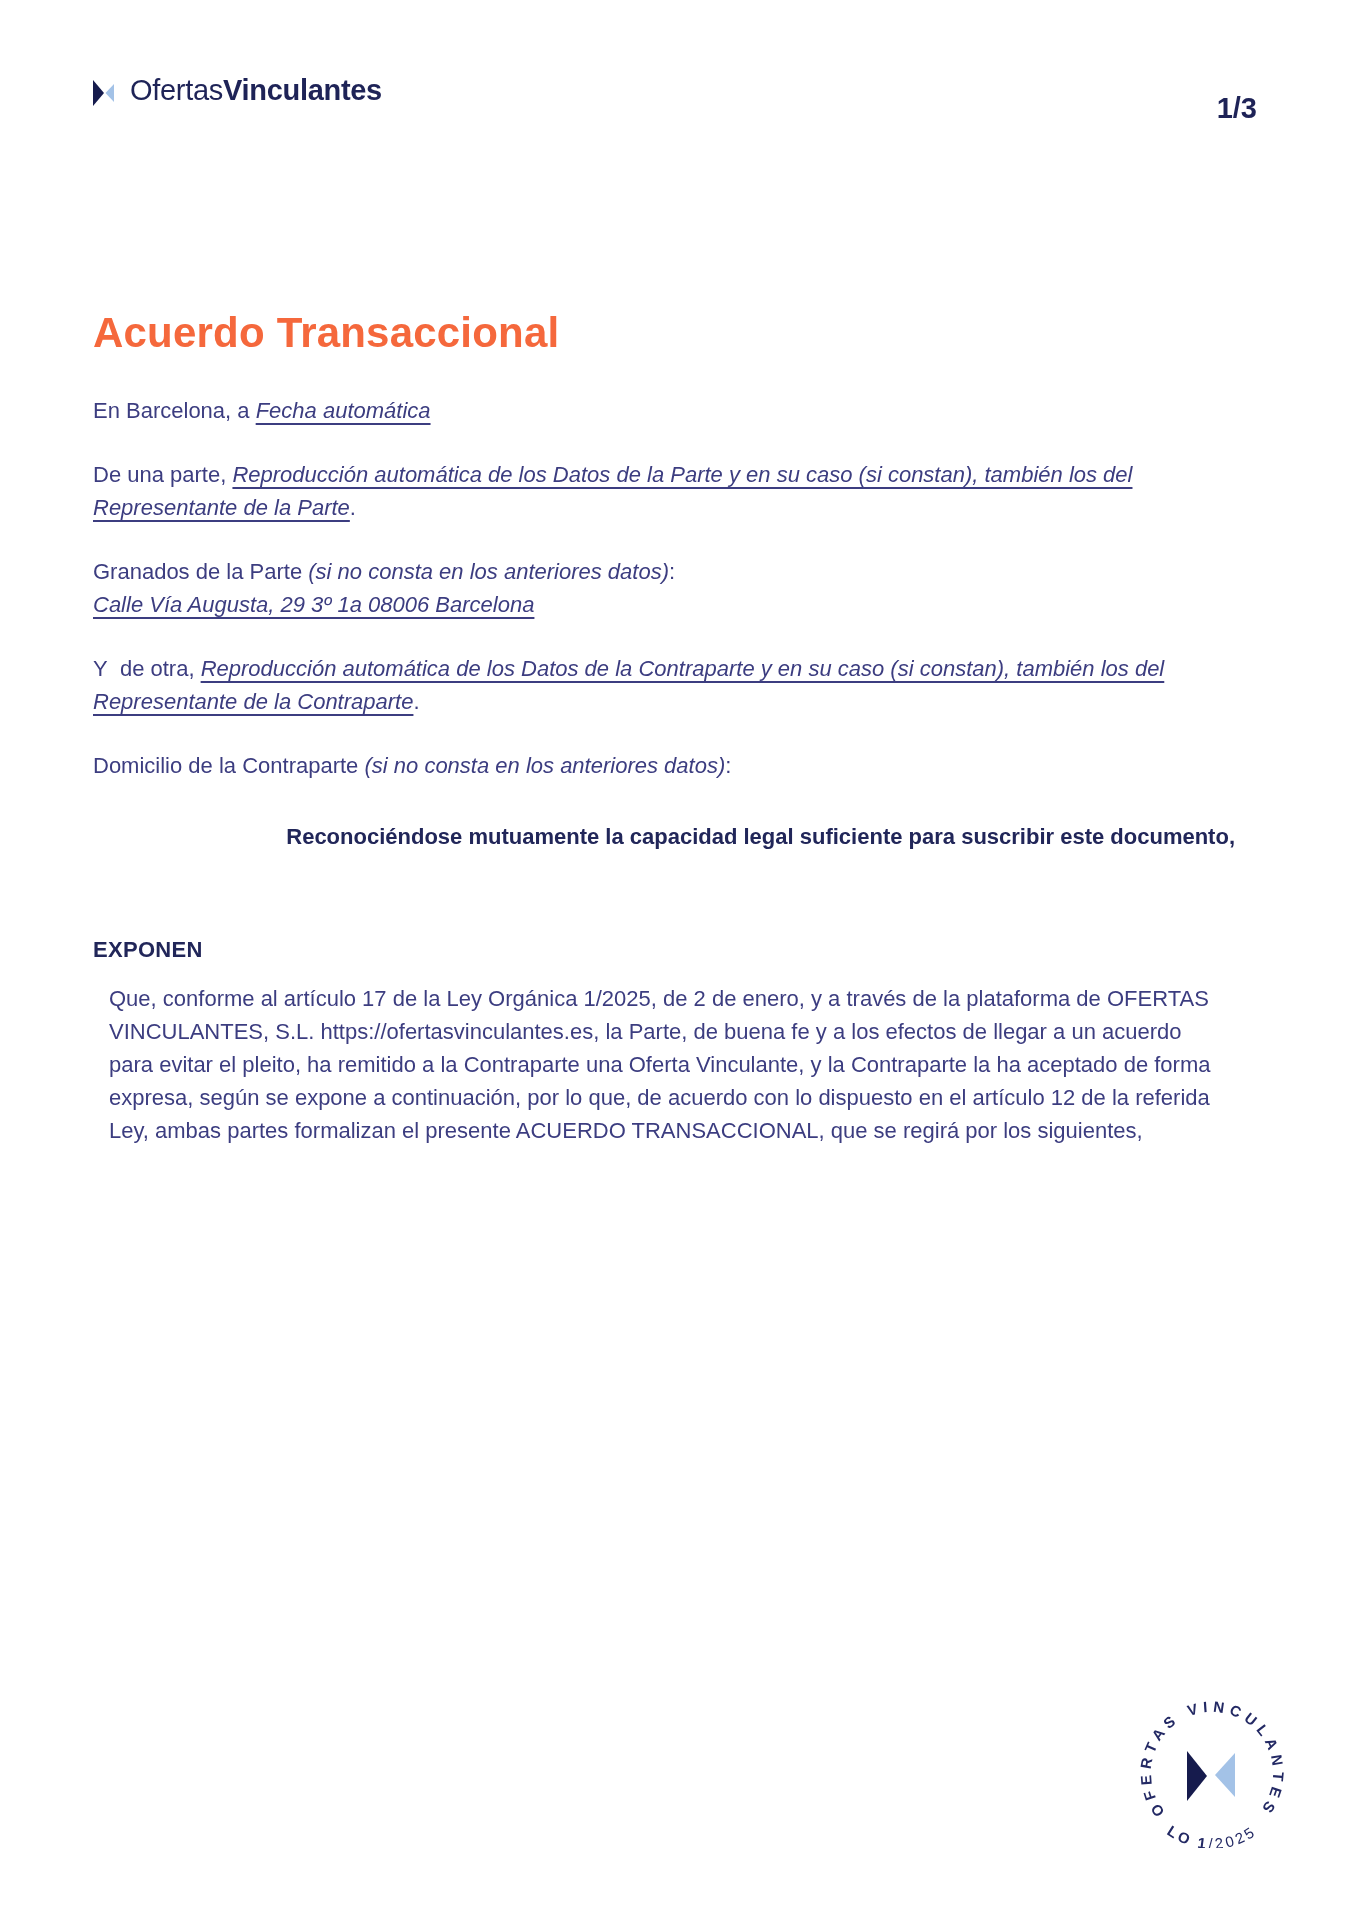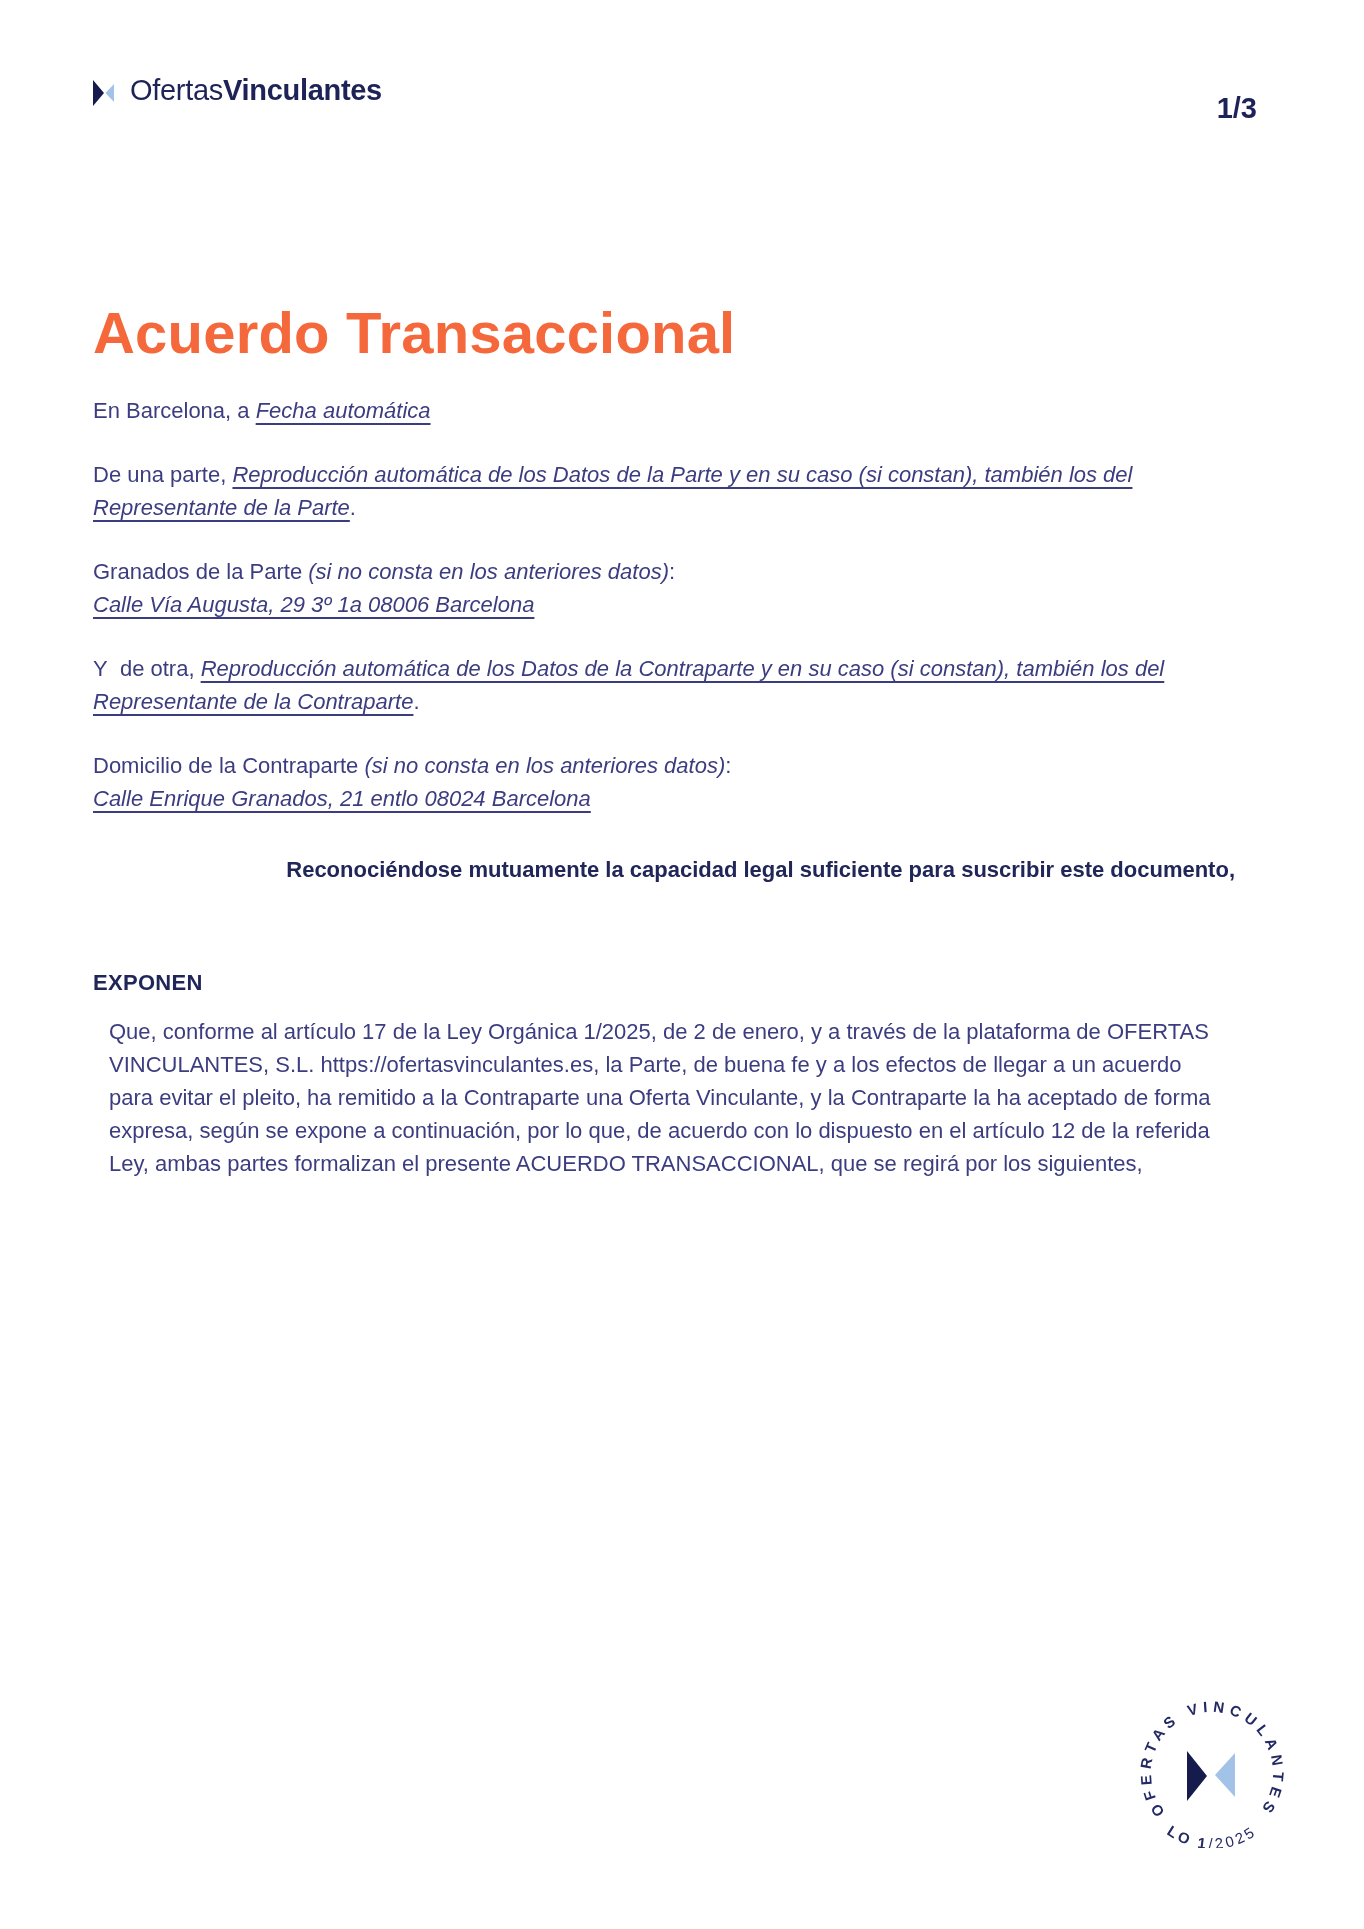"Acuerdo Transaccional" h1.doc-title { font-size: 58px -> 42px }
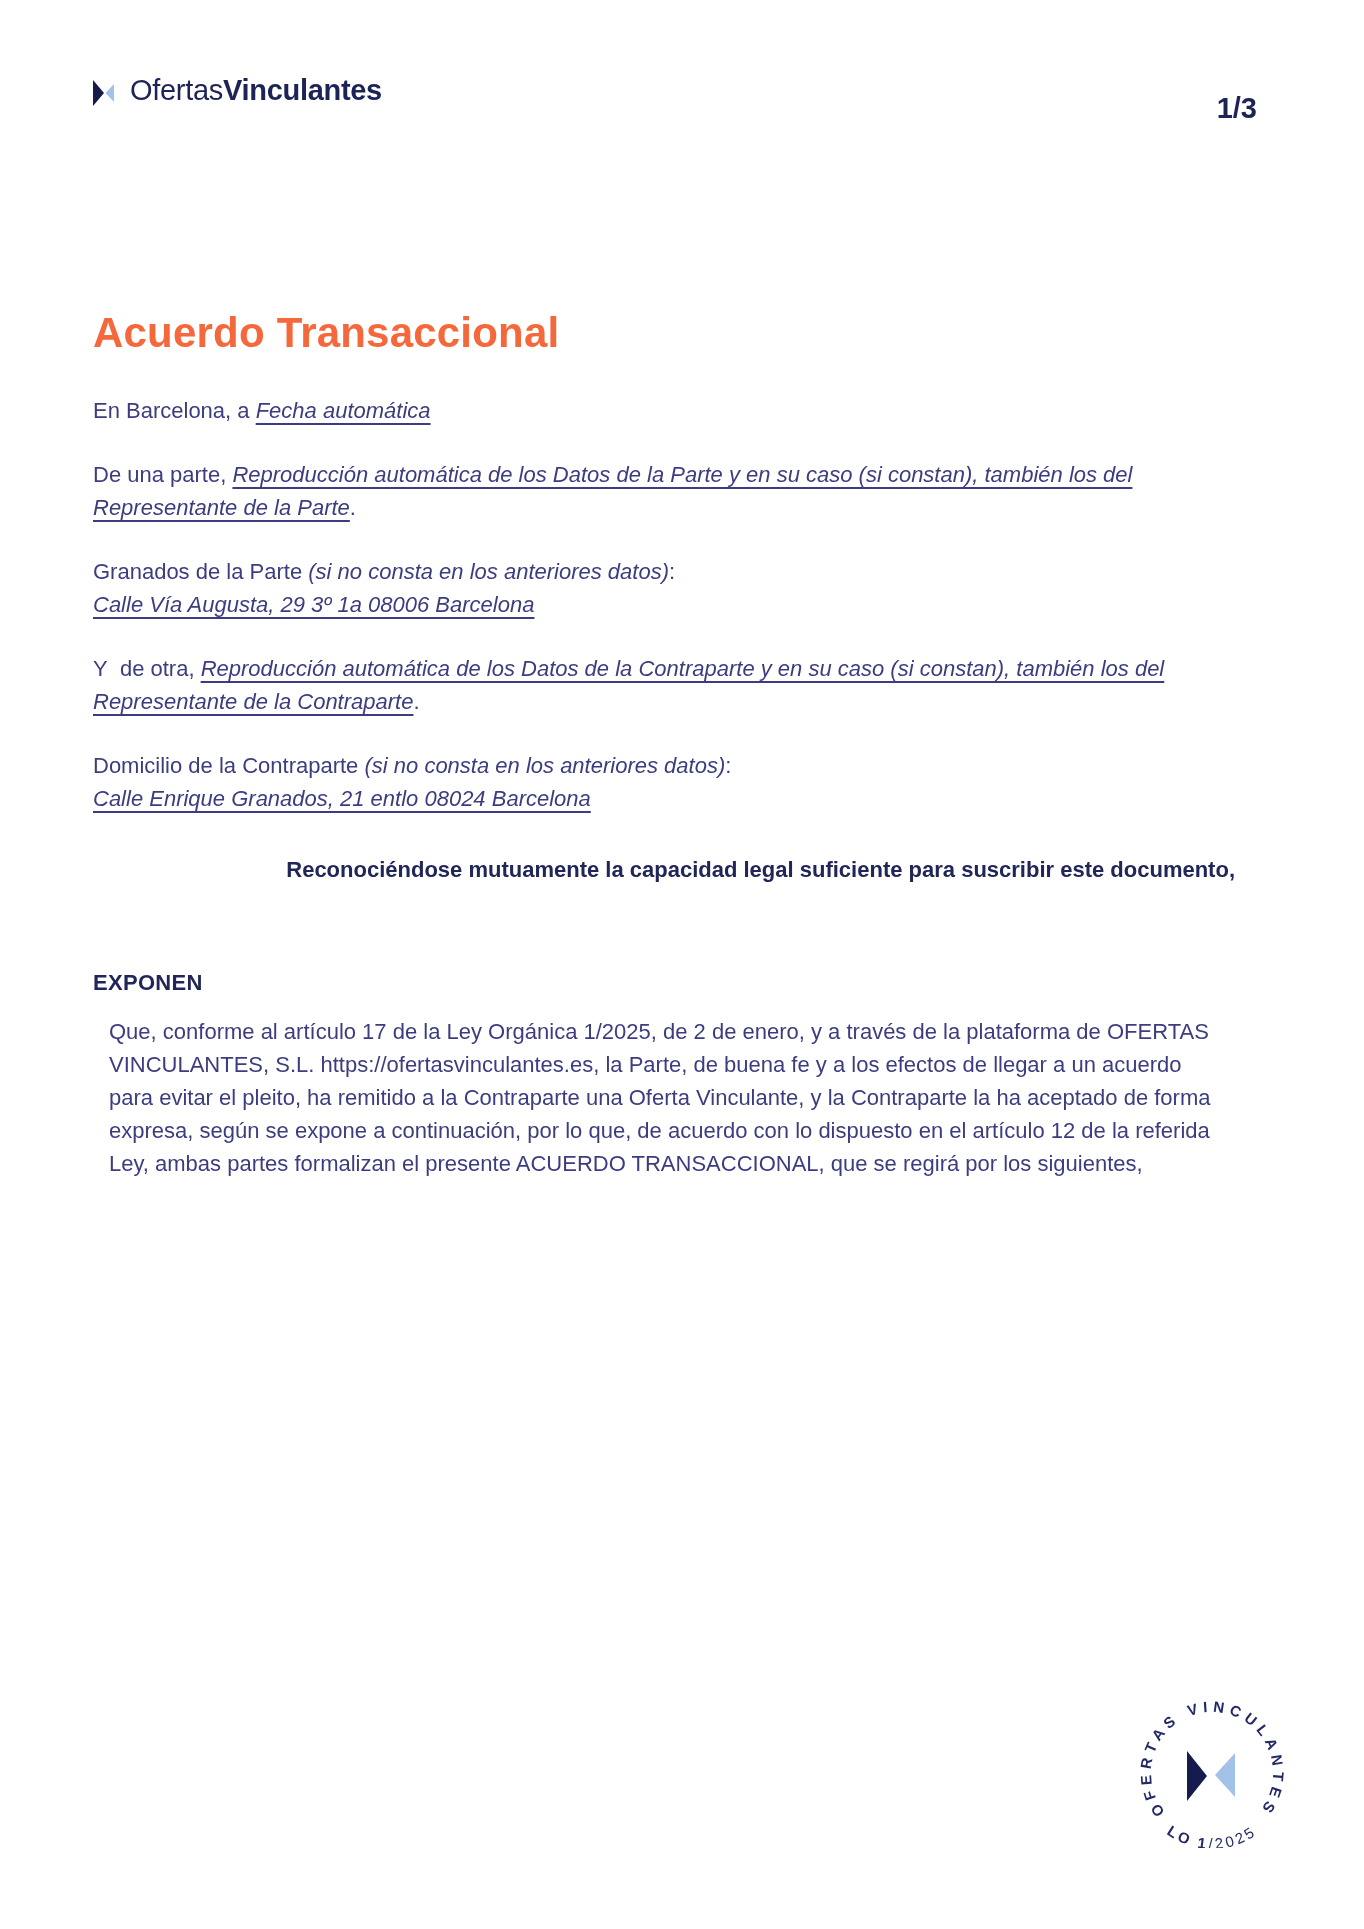"Calle Enrique Granados, 21 entlo" span.auto-field { html: <span>Calle Enrique Granados, 21 entlo 08024 Barcelona</span> -> none }
